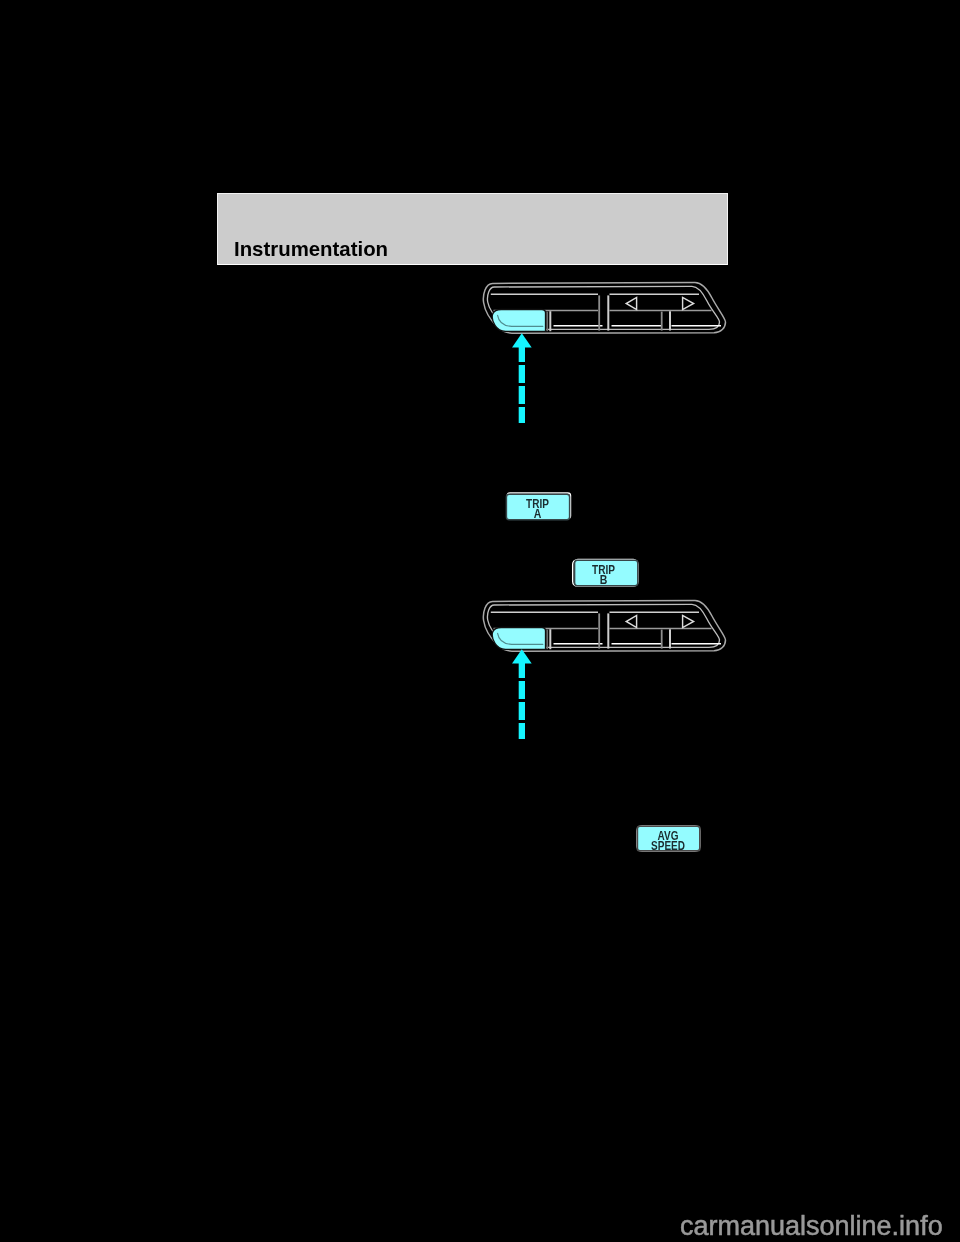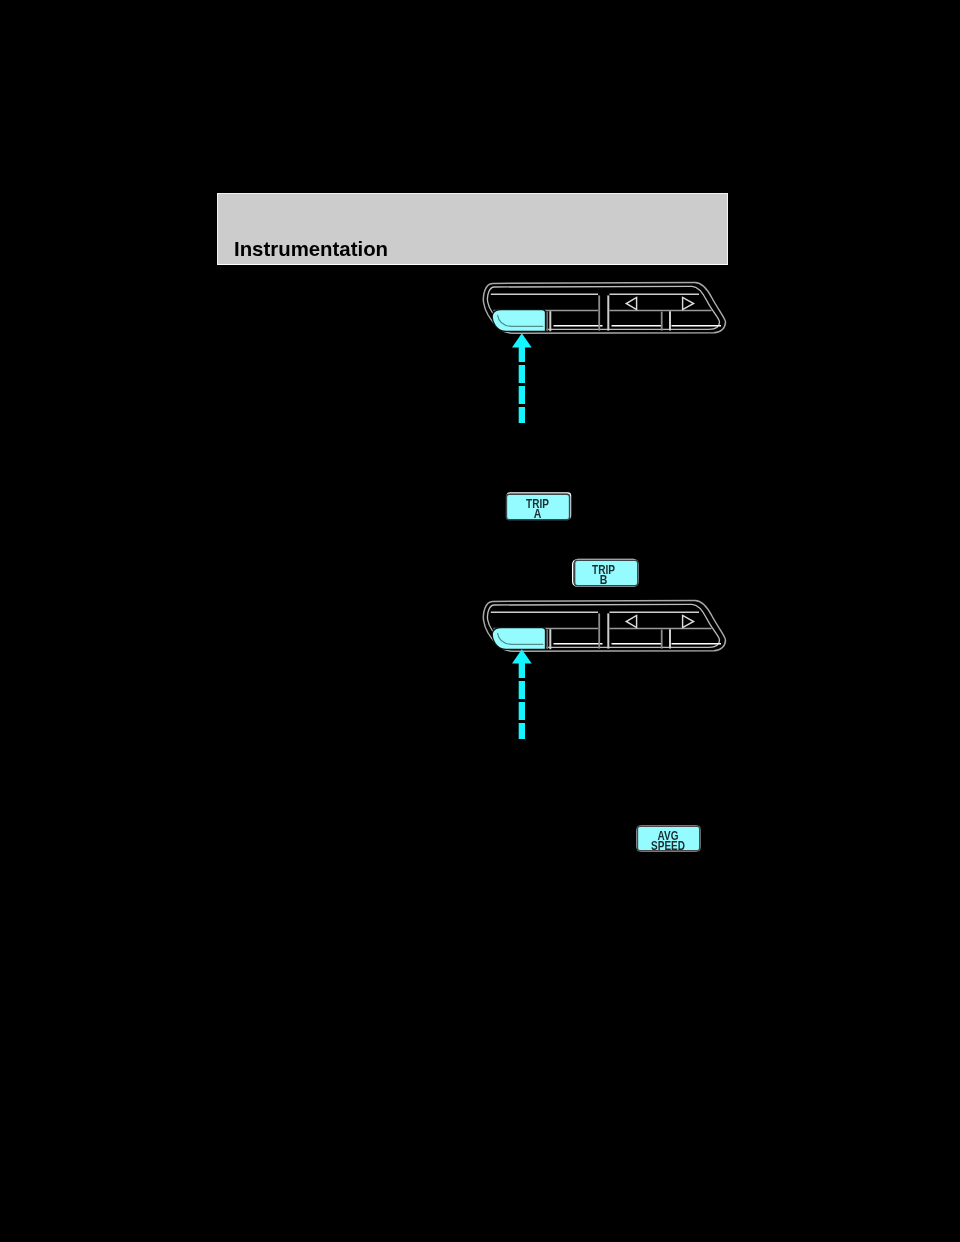"carmanualsonline.info" div.watermark { html: none -> <div>carmanualsonline.info</div> }
